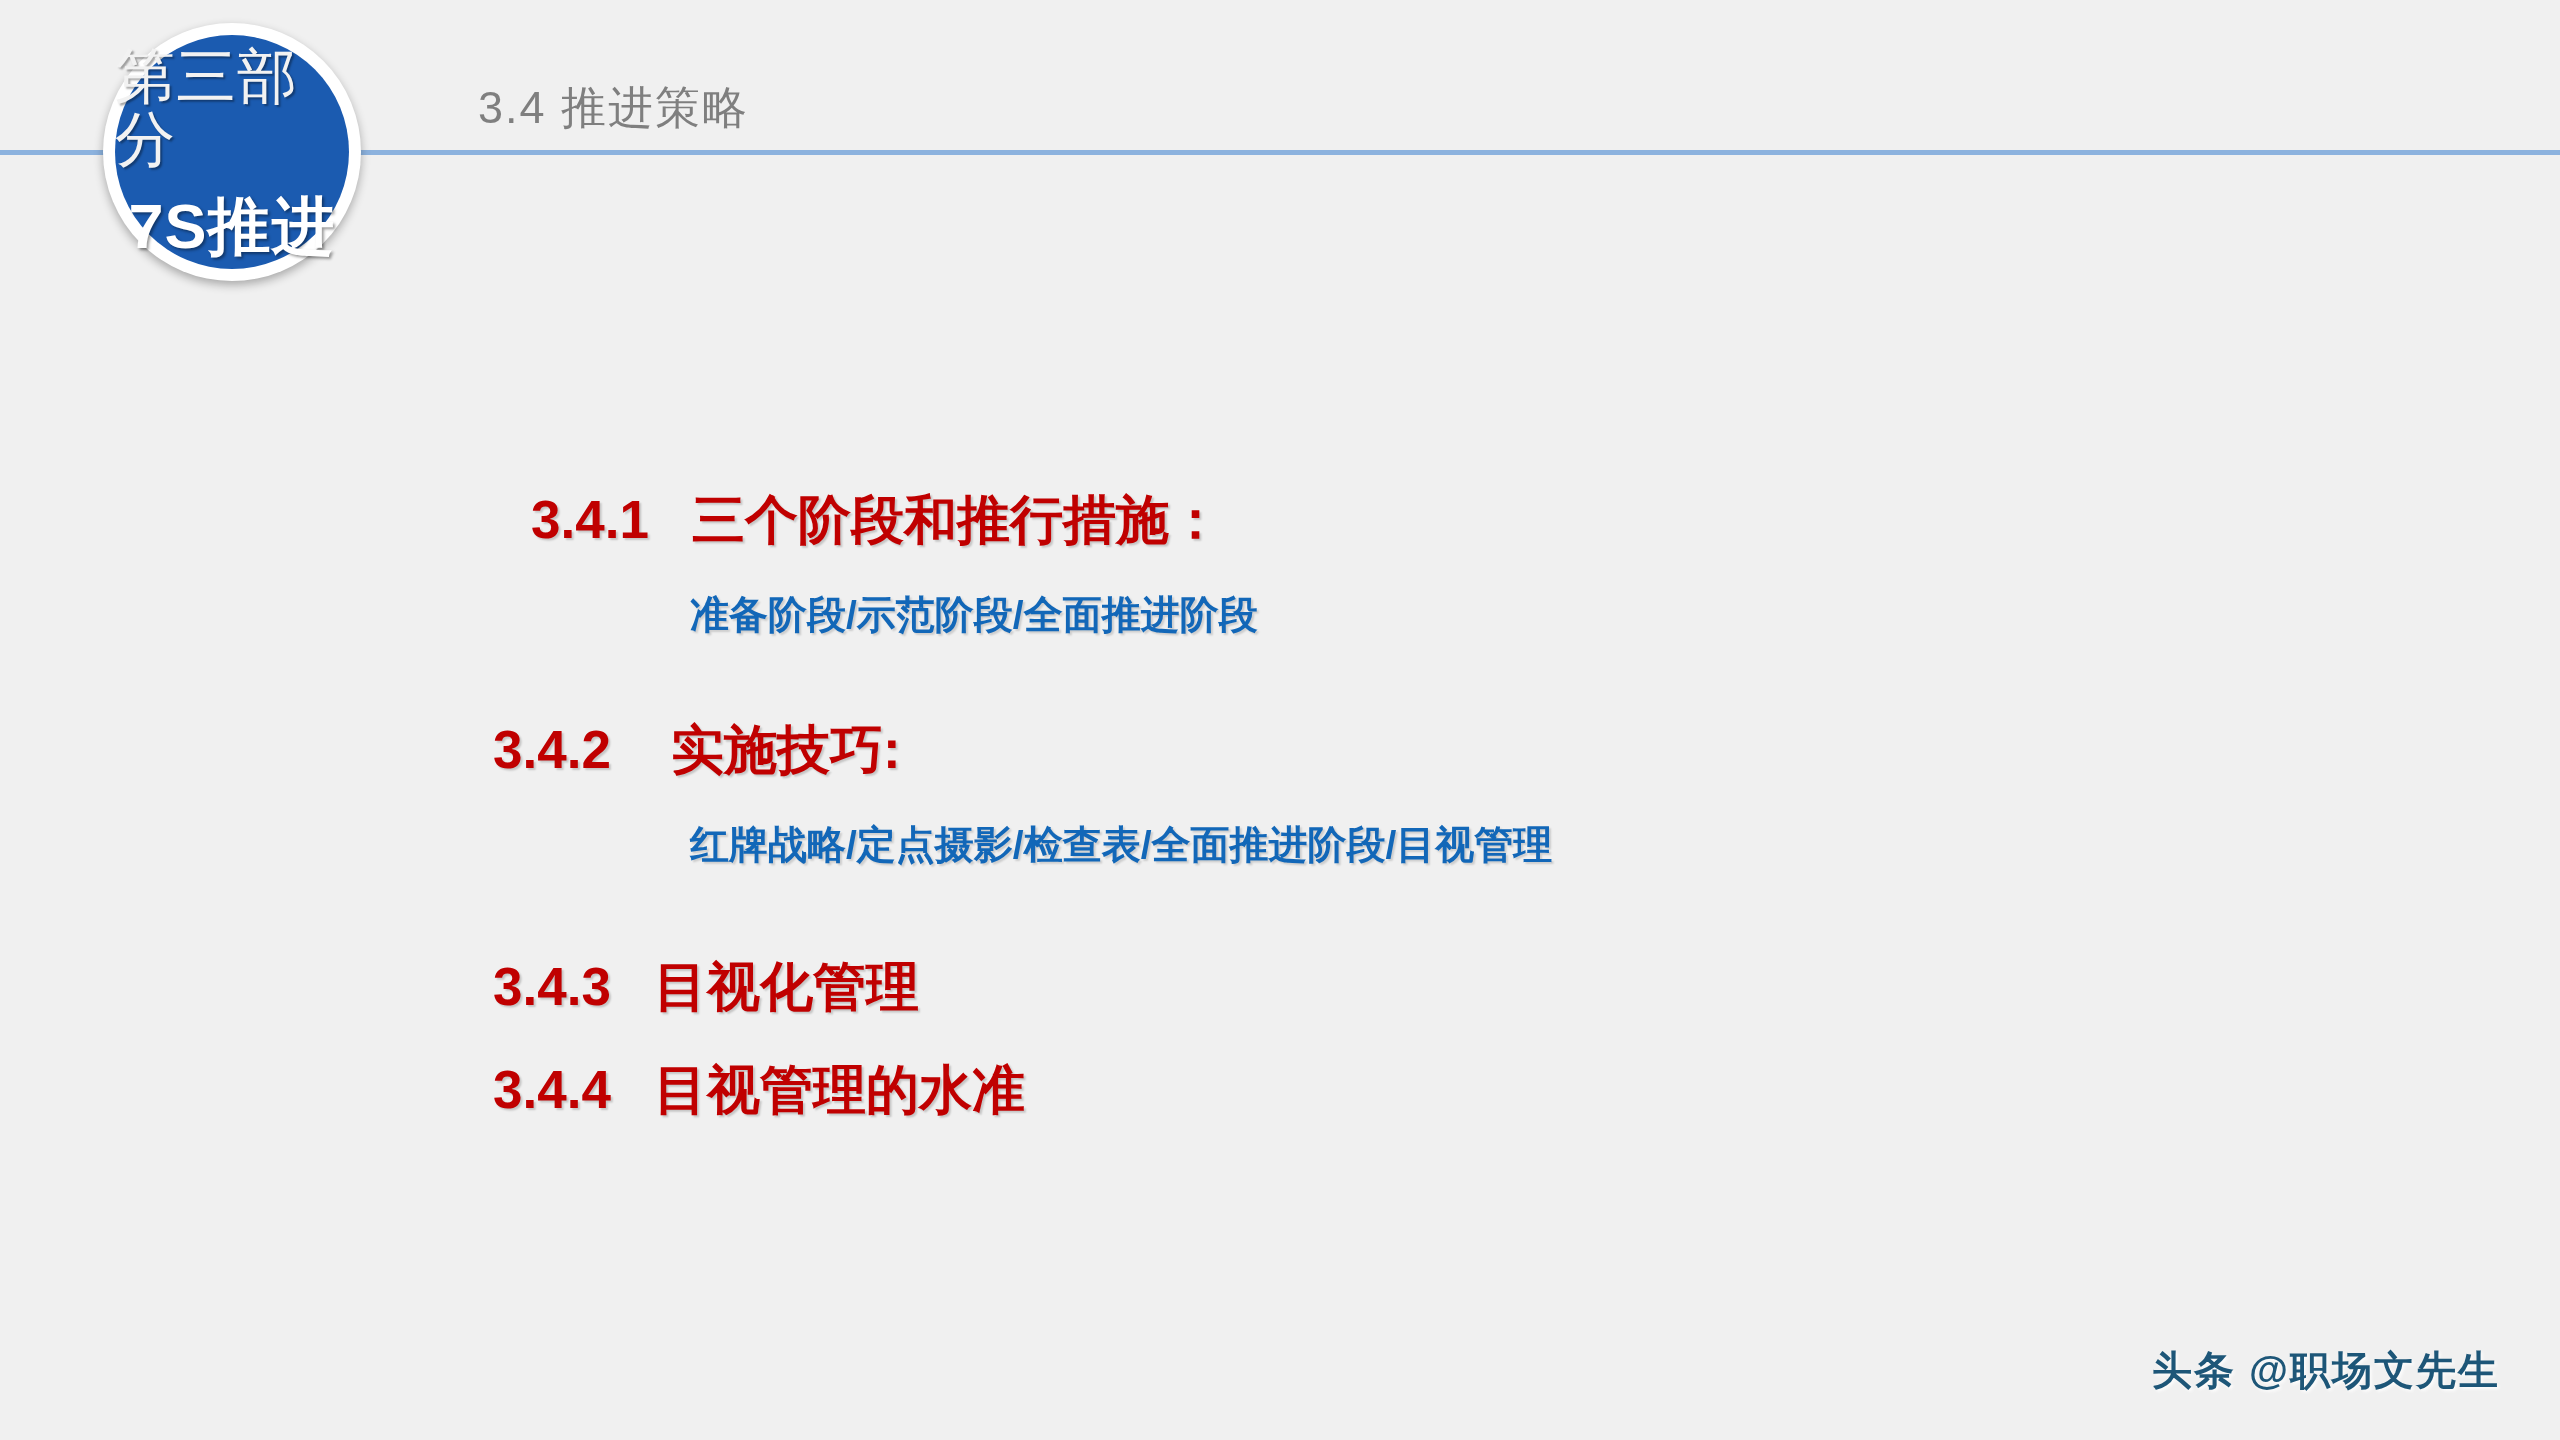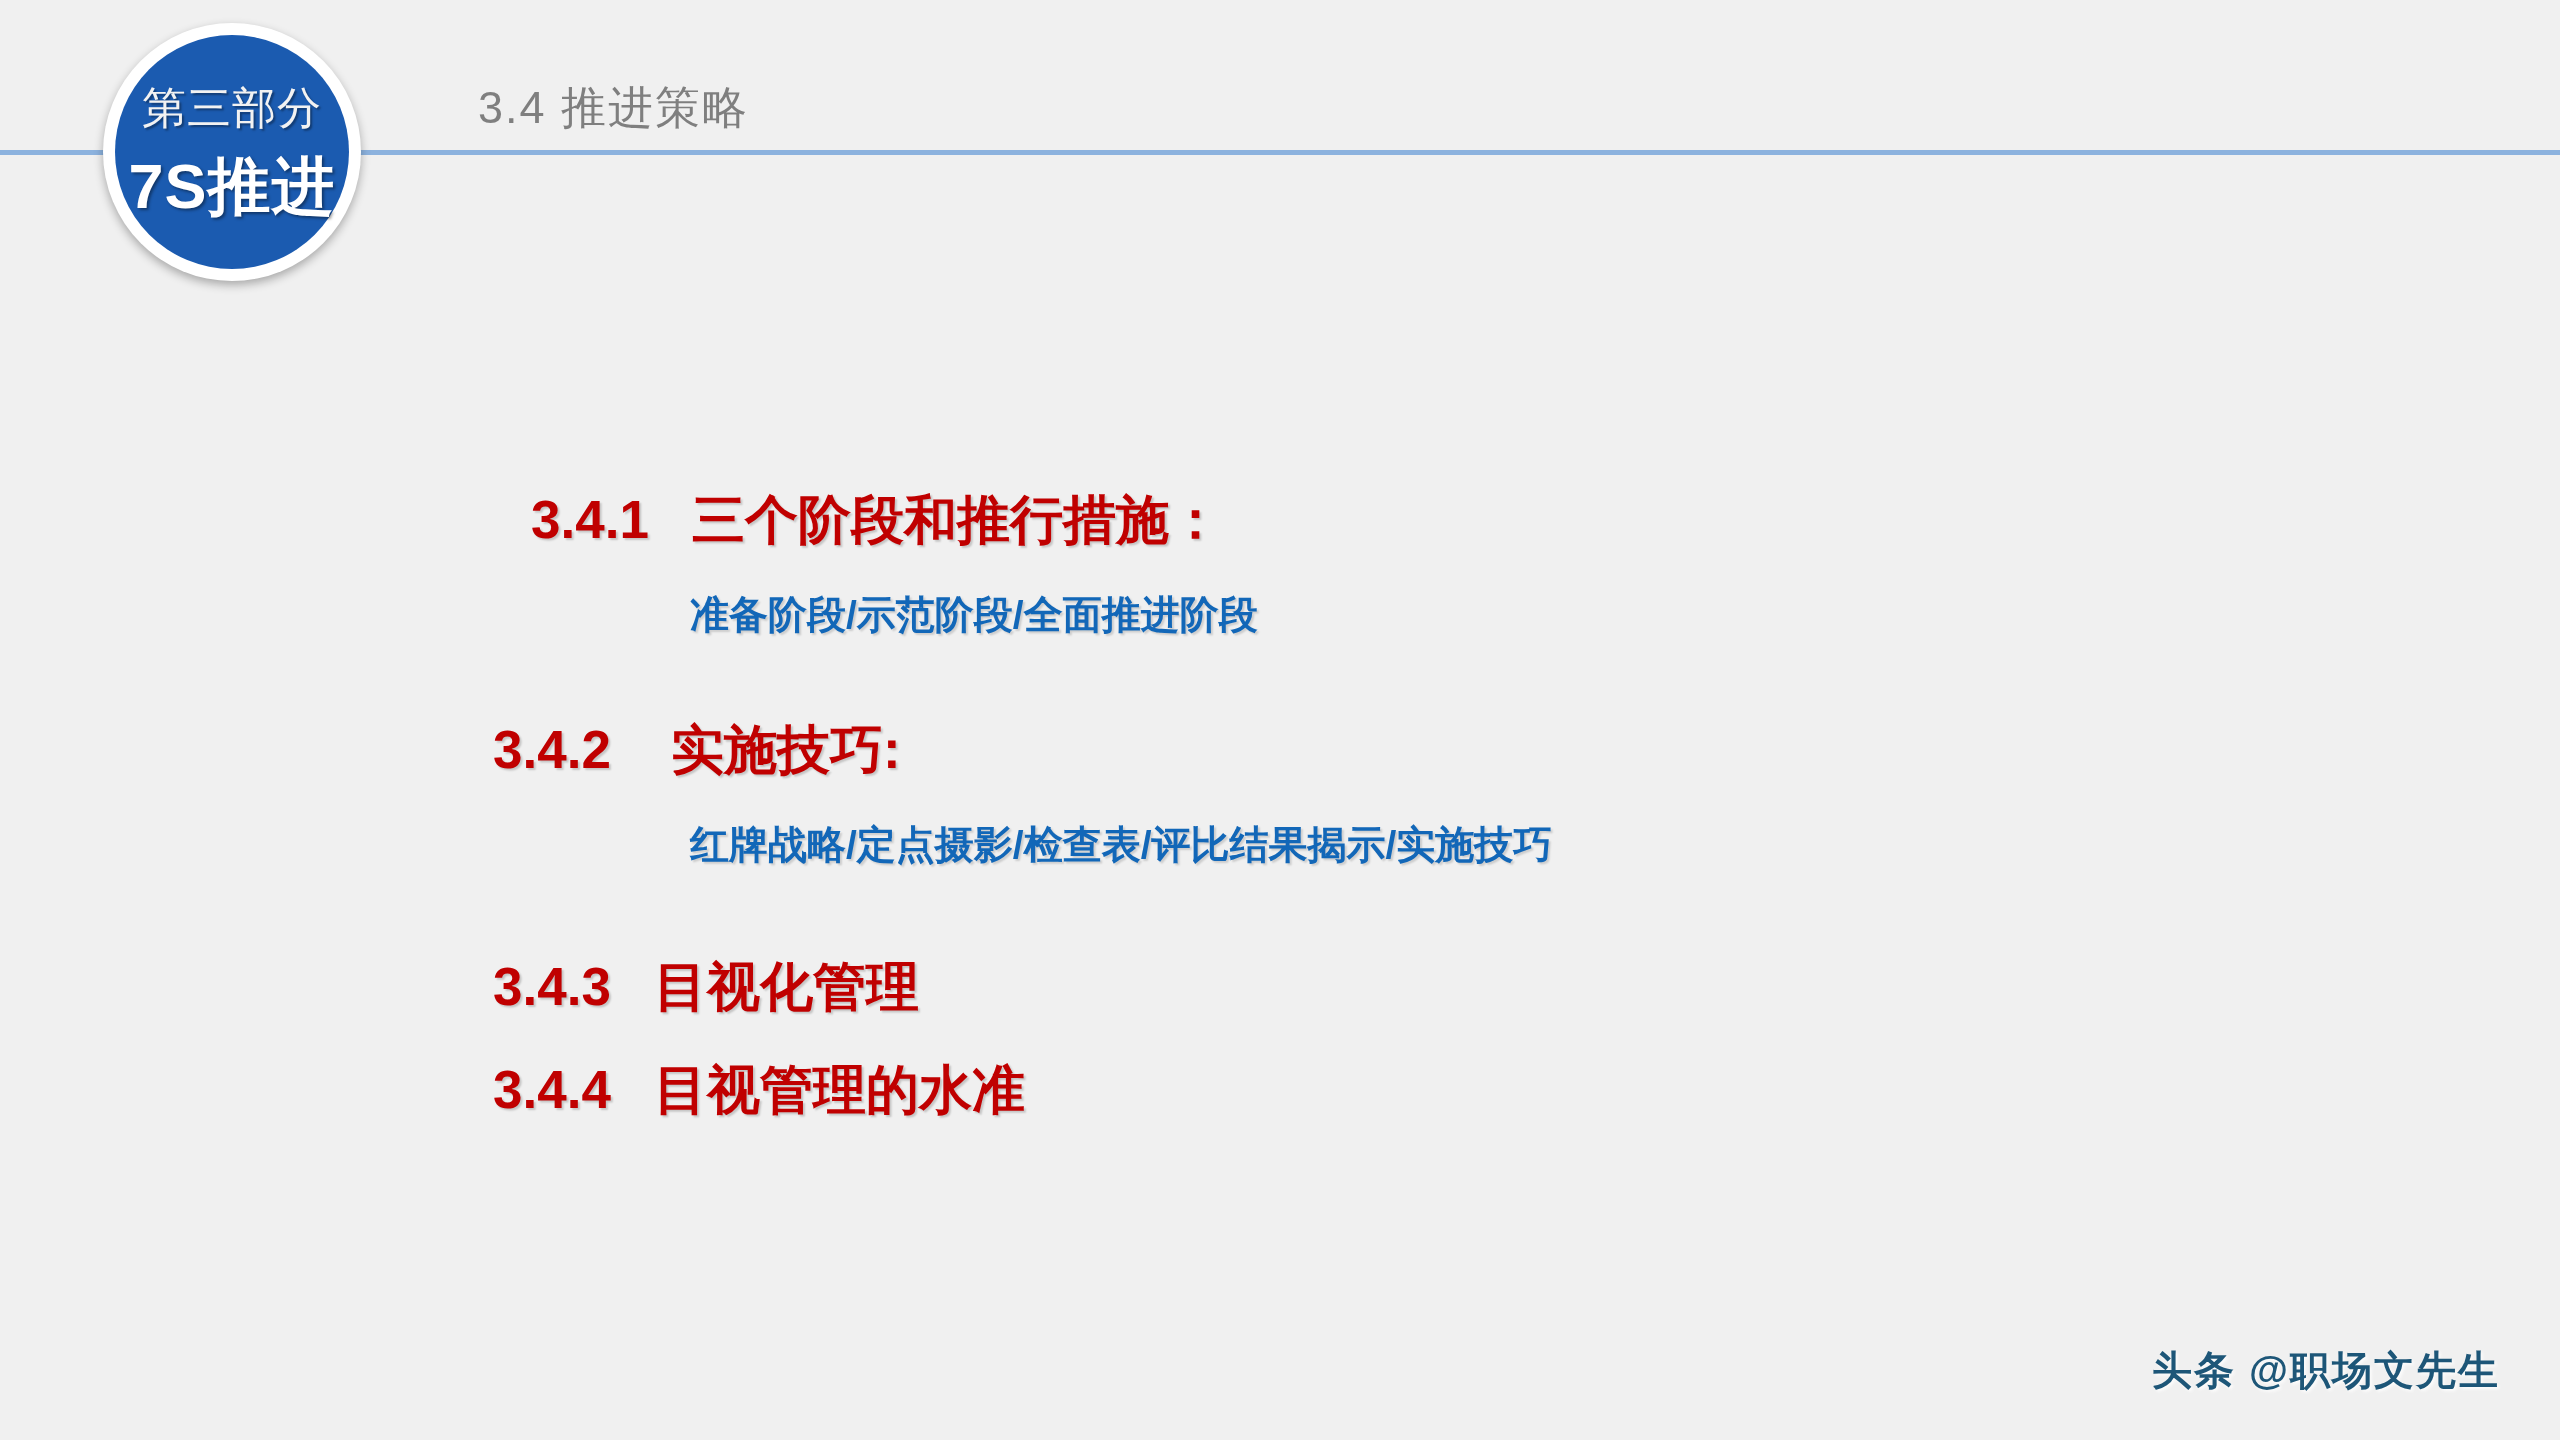"第三部分" #badge-part-label { font-size: 44px -> 60px }
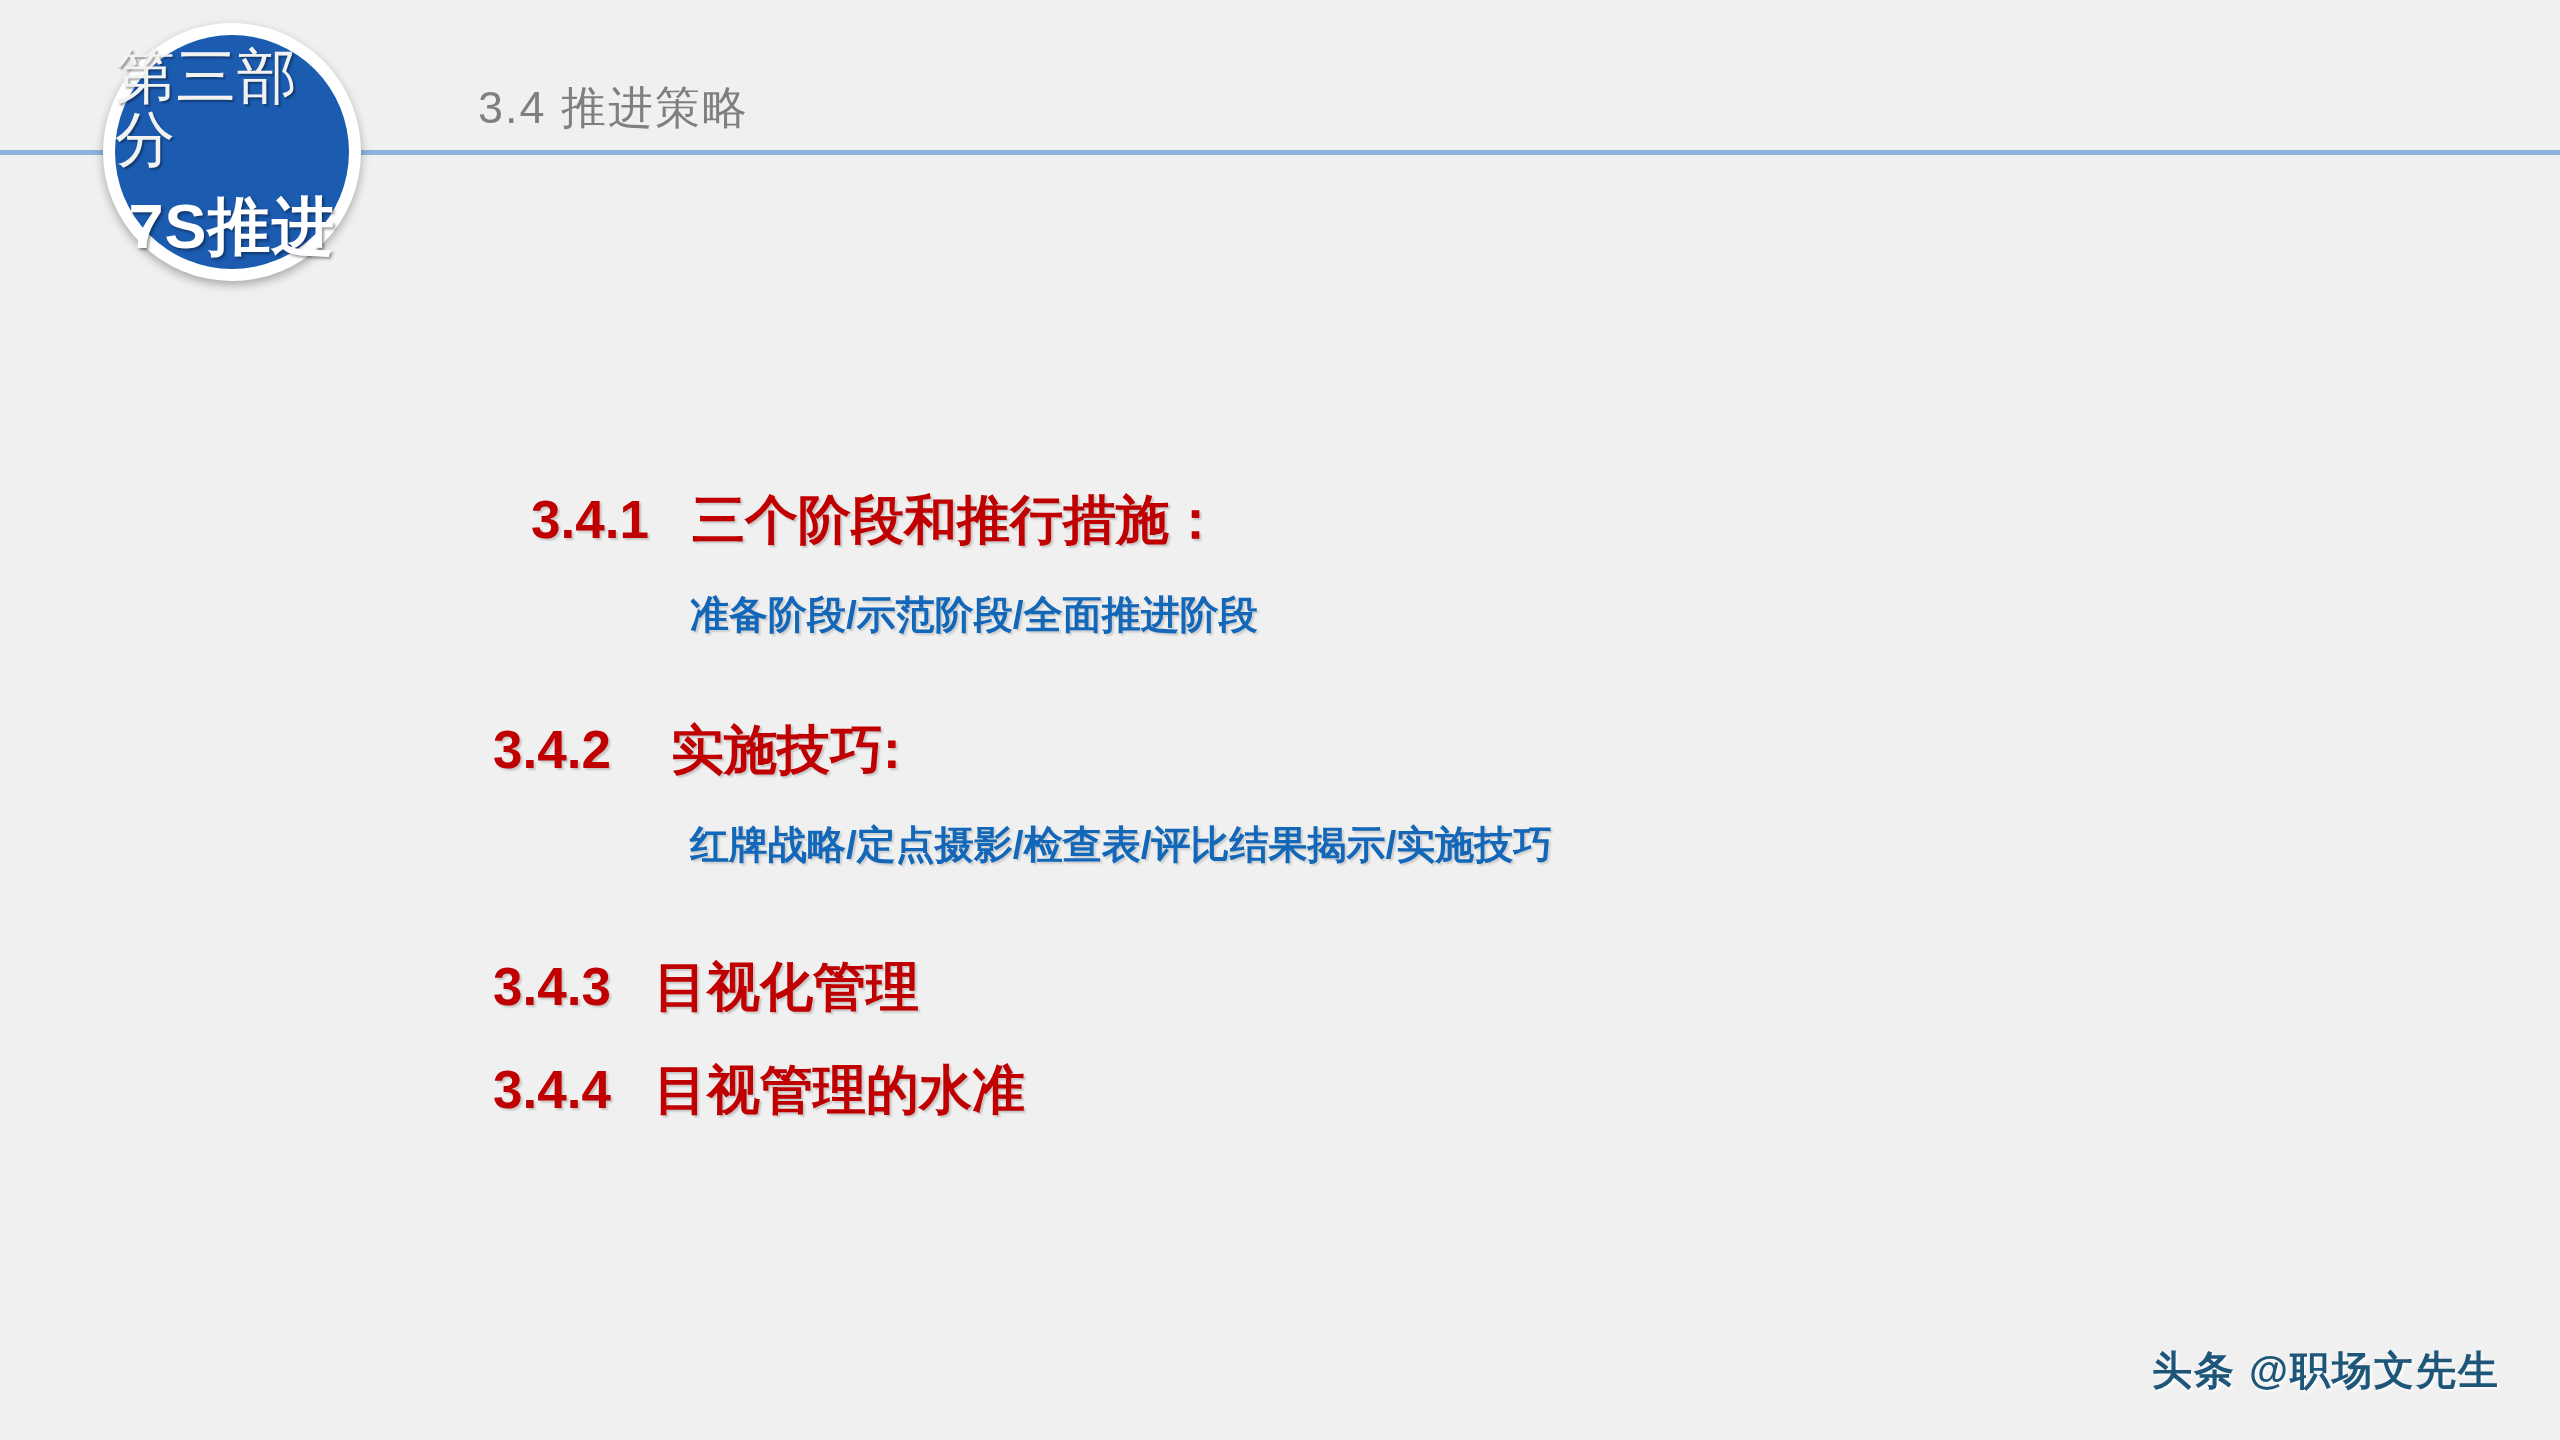"红牌战略/定点摄影/检查表/评比结果揭示/实施技巧" div.entry-sub { text: /评比结果揭示/实施技巧 -> /全面推进阶段/目视管理 }
